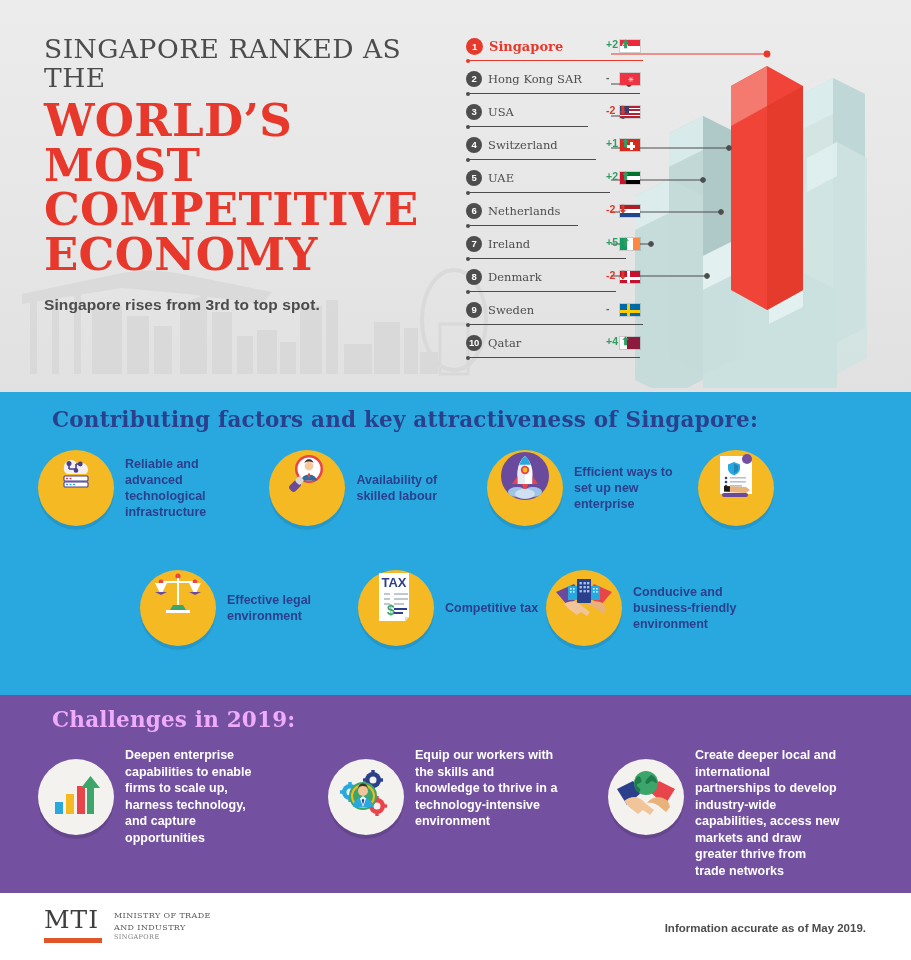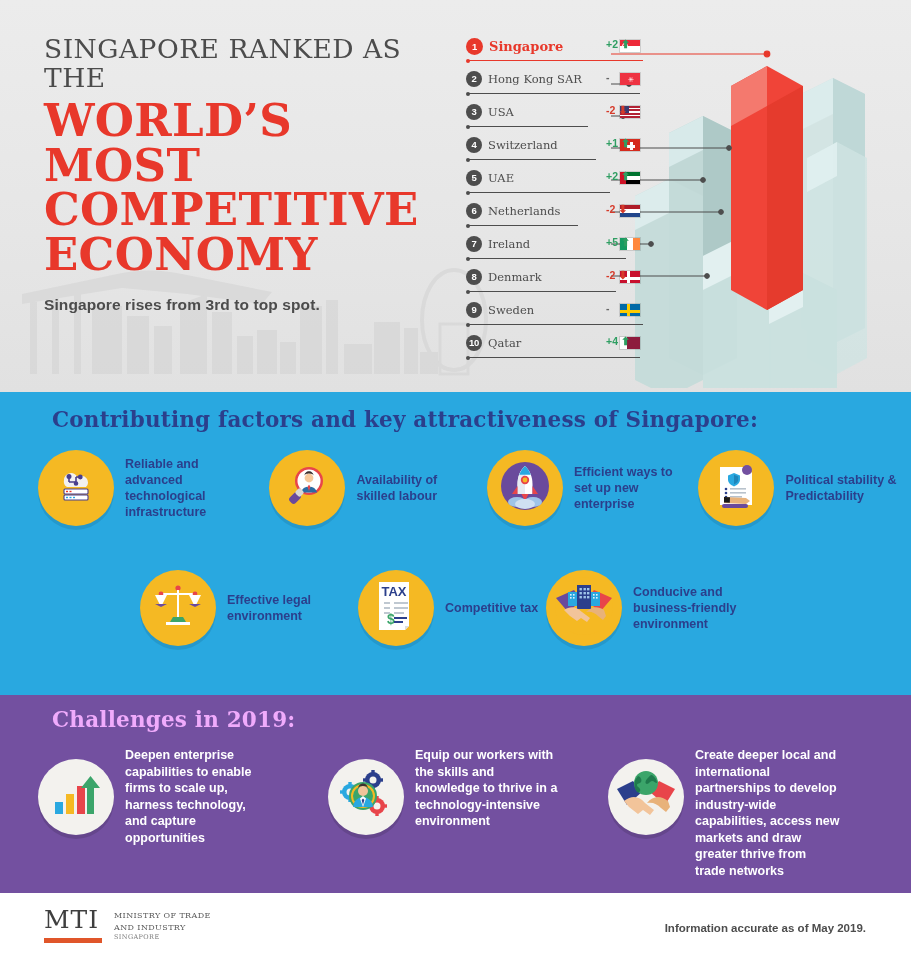"Political stability & Predictability" div.flabel { html: <div>Political stability &amp; Predictability</div> -> none }
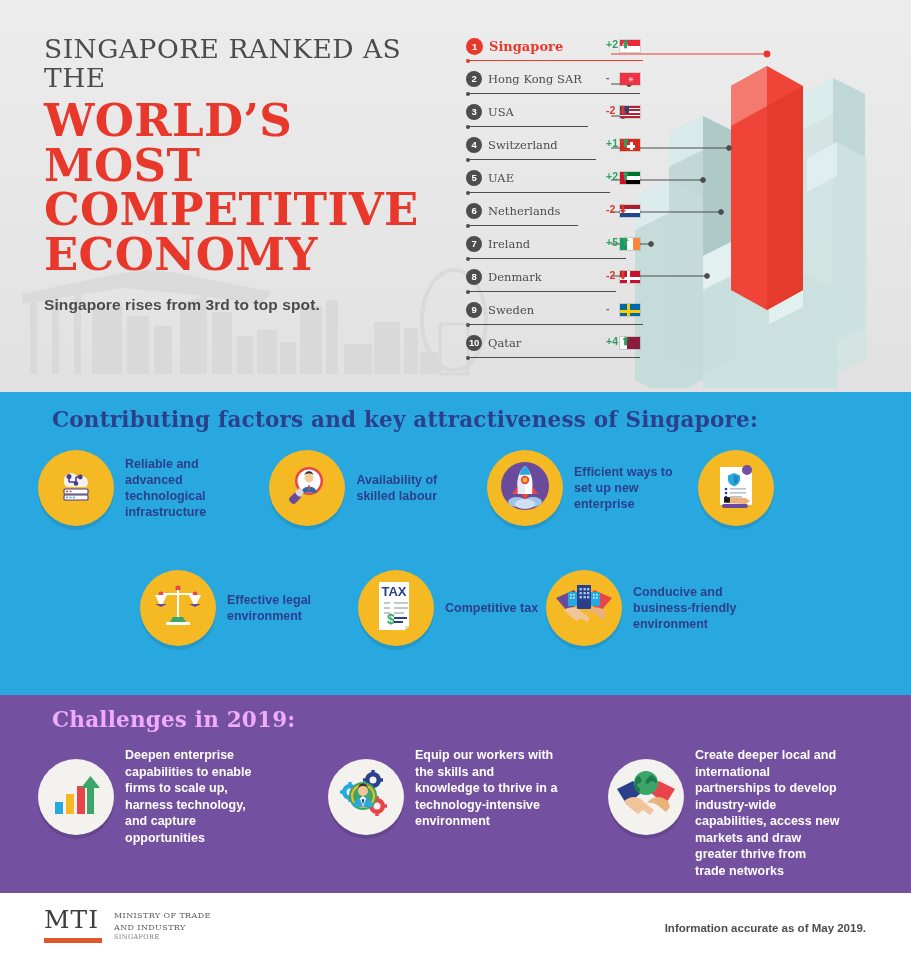"TAX" .fcircle { align-items: center -> flex-start }
